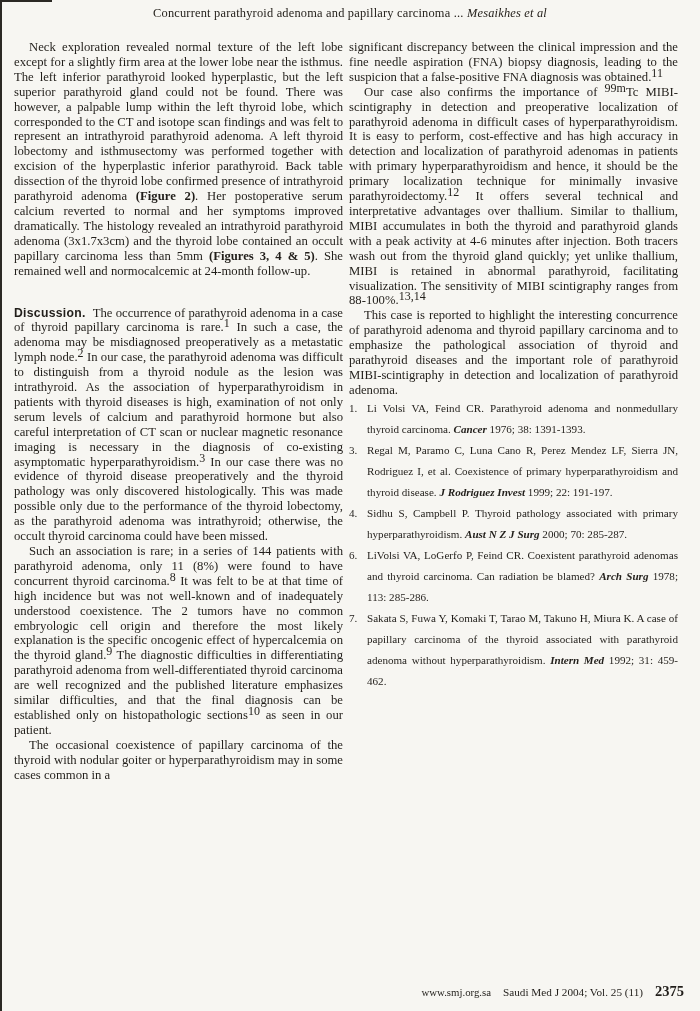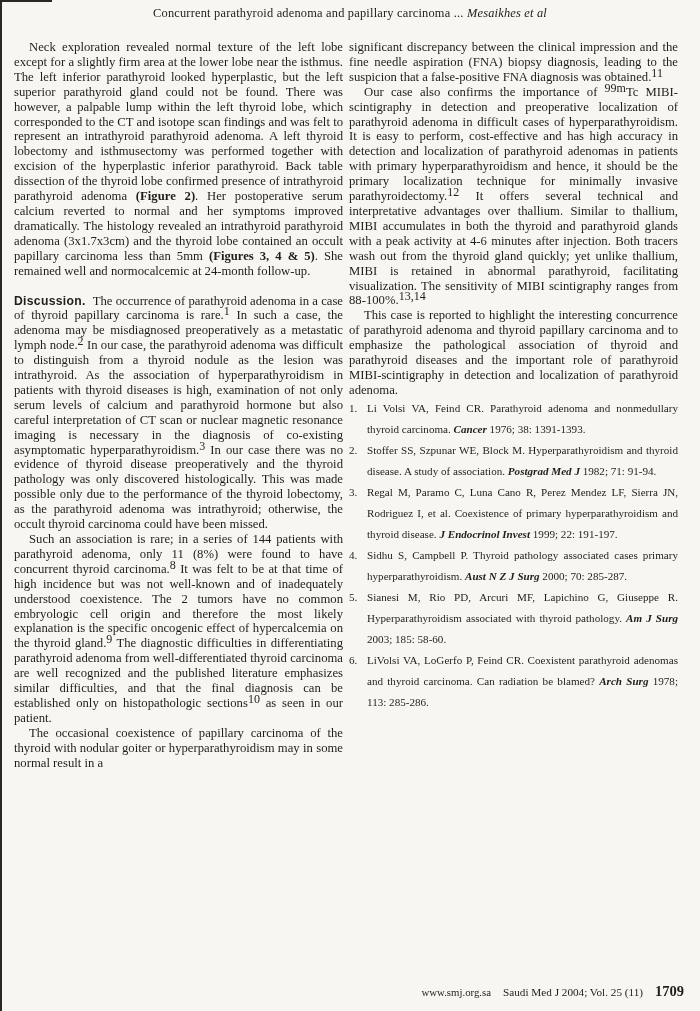"Discussion. The occurrence of" .col p.gap { margin-top: 15px -> 27px }
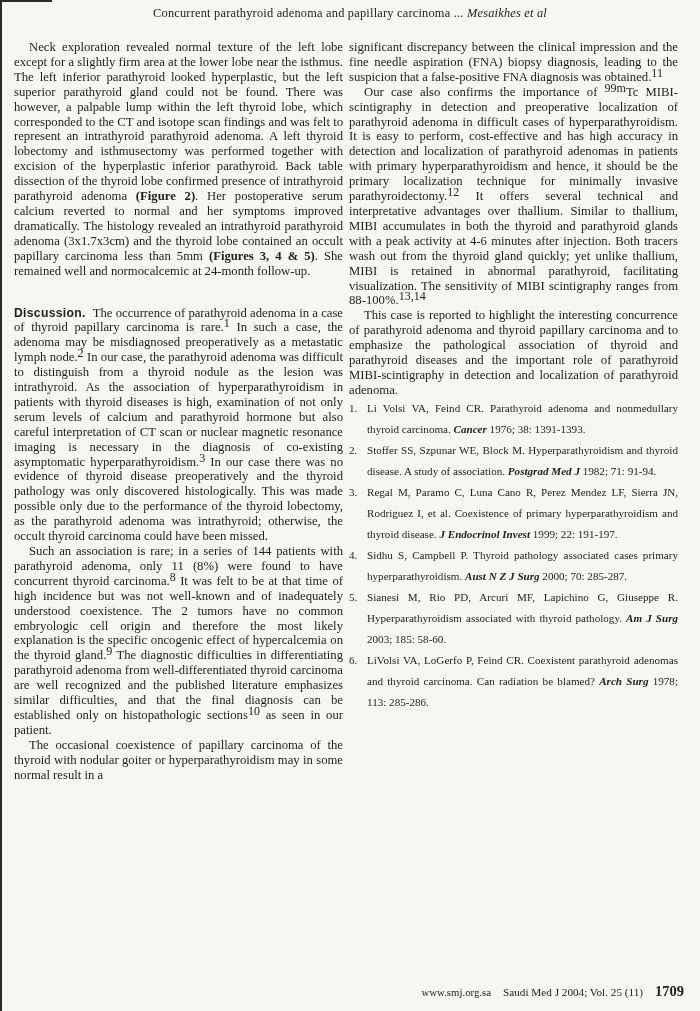"2. Stoffer SS, Szpunar WE," p.ref { html: <p><span>2.</span><span>Stoffer SS, Szpunar WE, Block M. Hyperparathyroidism and thyroid disease. A study of association. </span><b>Postgrad Med J</b><span> 1982; 71: 91-94.</span></p> -> none }
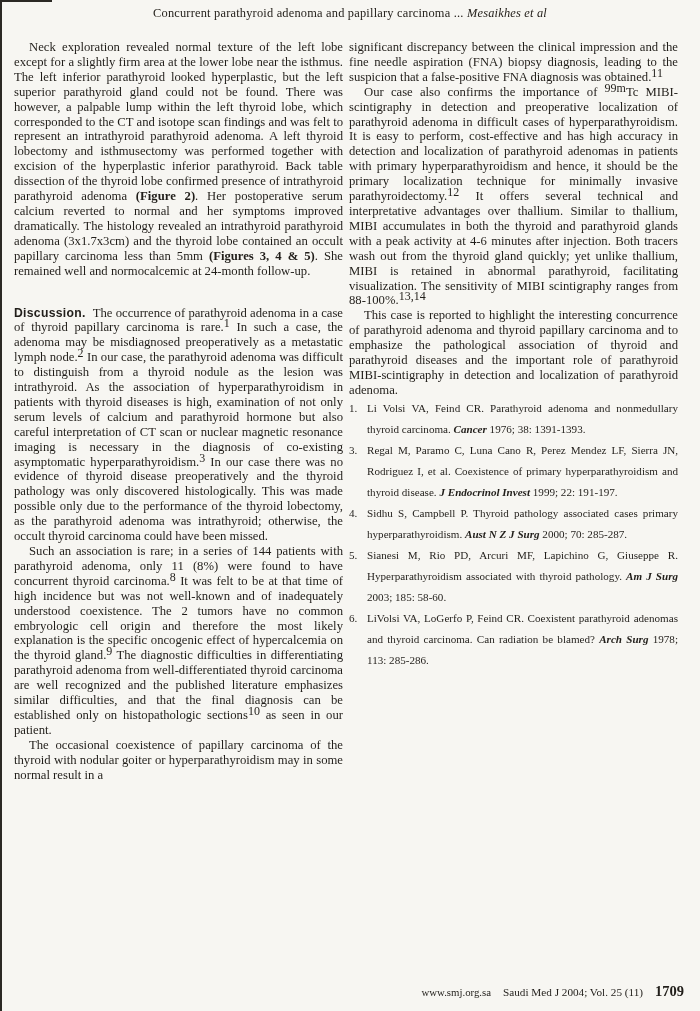"J Endocrinol Invest" b.ital { text: Endocrinol -> Rodriguez }
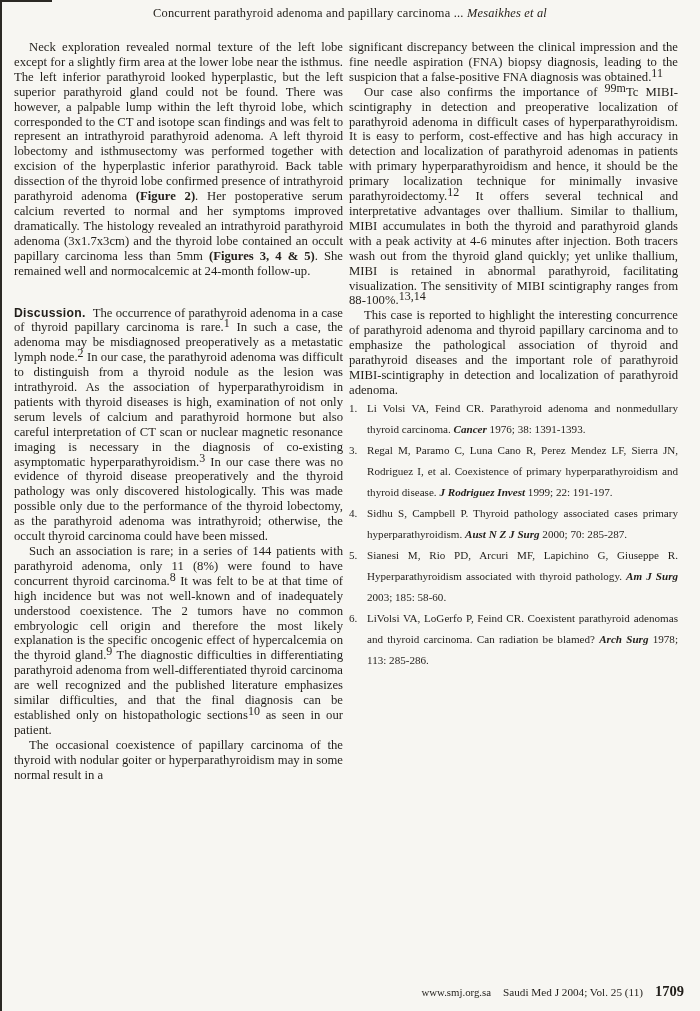"Sidhu S, Campbell P. Thyroid" span { text: cases -> with }
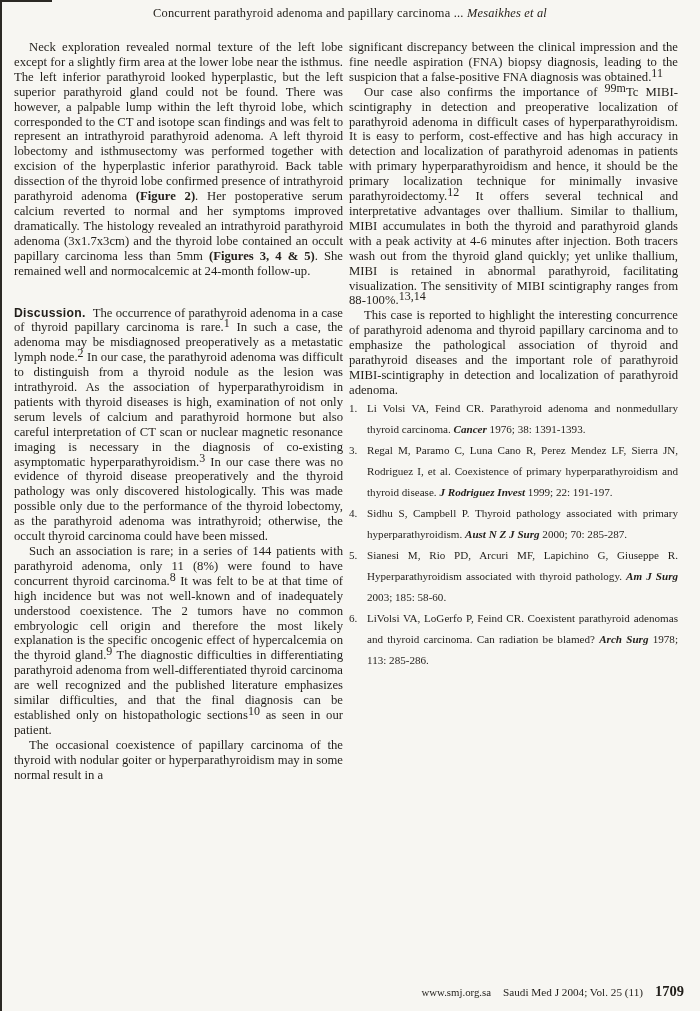"5. Sianesi M, Rio PD," p.ref { html: <p><span>5.</span><span>Sianesi M, Rio PD, Arcuri MF, Lapichino G, Giuseppe R. Hyperparathyroidism associated with thyroid pathology. </span><b>Am J Surg</b><span> 2003; 185: 58-60.</span></p> -> none }
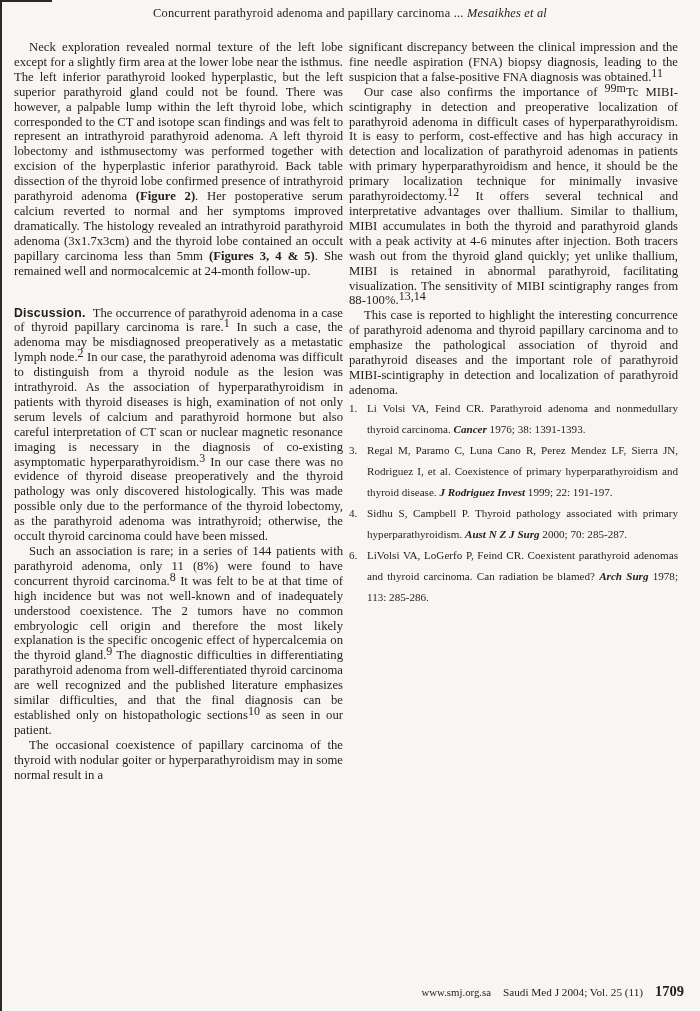"7. Sakata S, Fuwa Y," p.ref { html: none -> <p><span>7.</span><span>Sakata S, Fuwa Y, Komaki T, Tarao M, Takuno H, Miura K. A case of papillary carcinoma of the thyroid associated with parathyroid adenoma without hyperparathyroidism. </span><b>Intern Med</b><span> 1992; 31: 459-462.</span></p> }
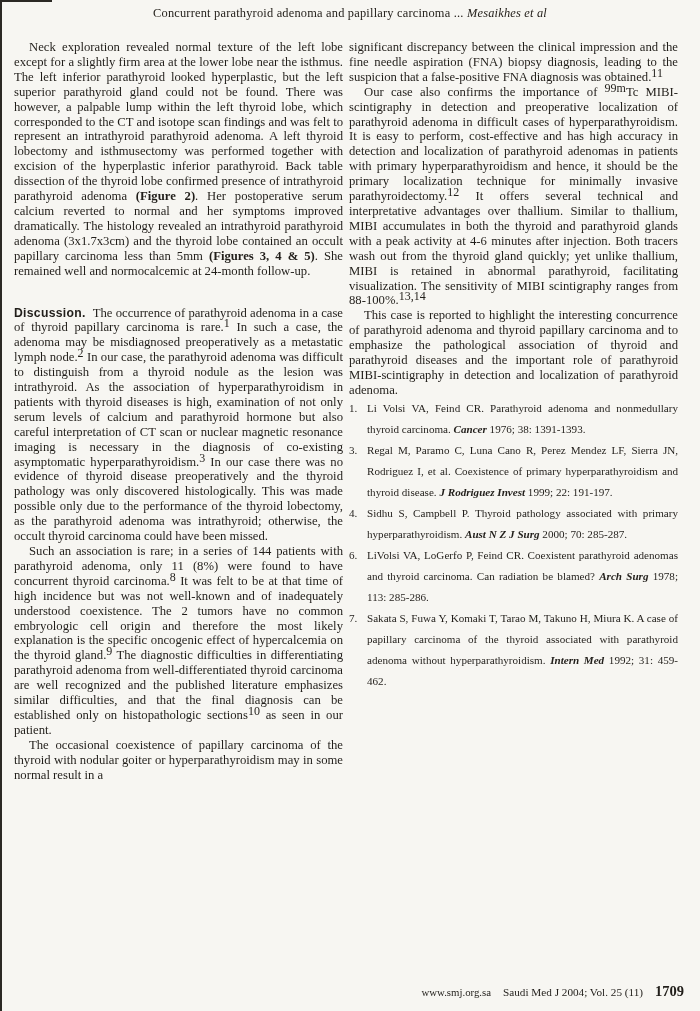"The occasional coexistence of papillary" span { text: normal result -> cases common }
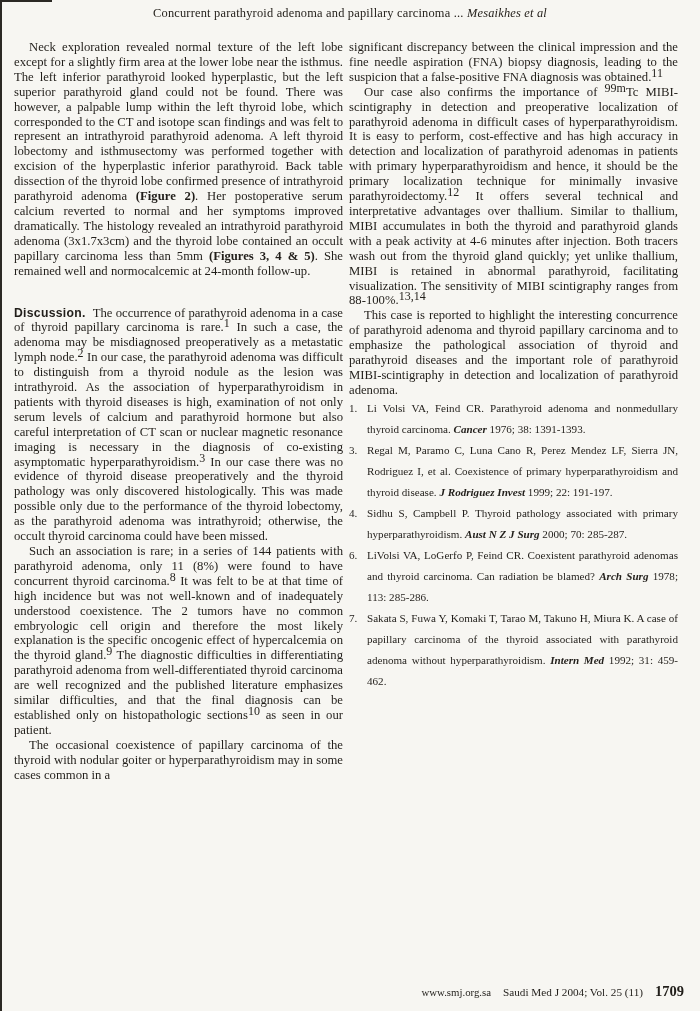"1709" span.pagenum { text: 1709 -> 2375 }
